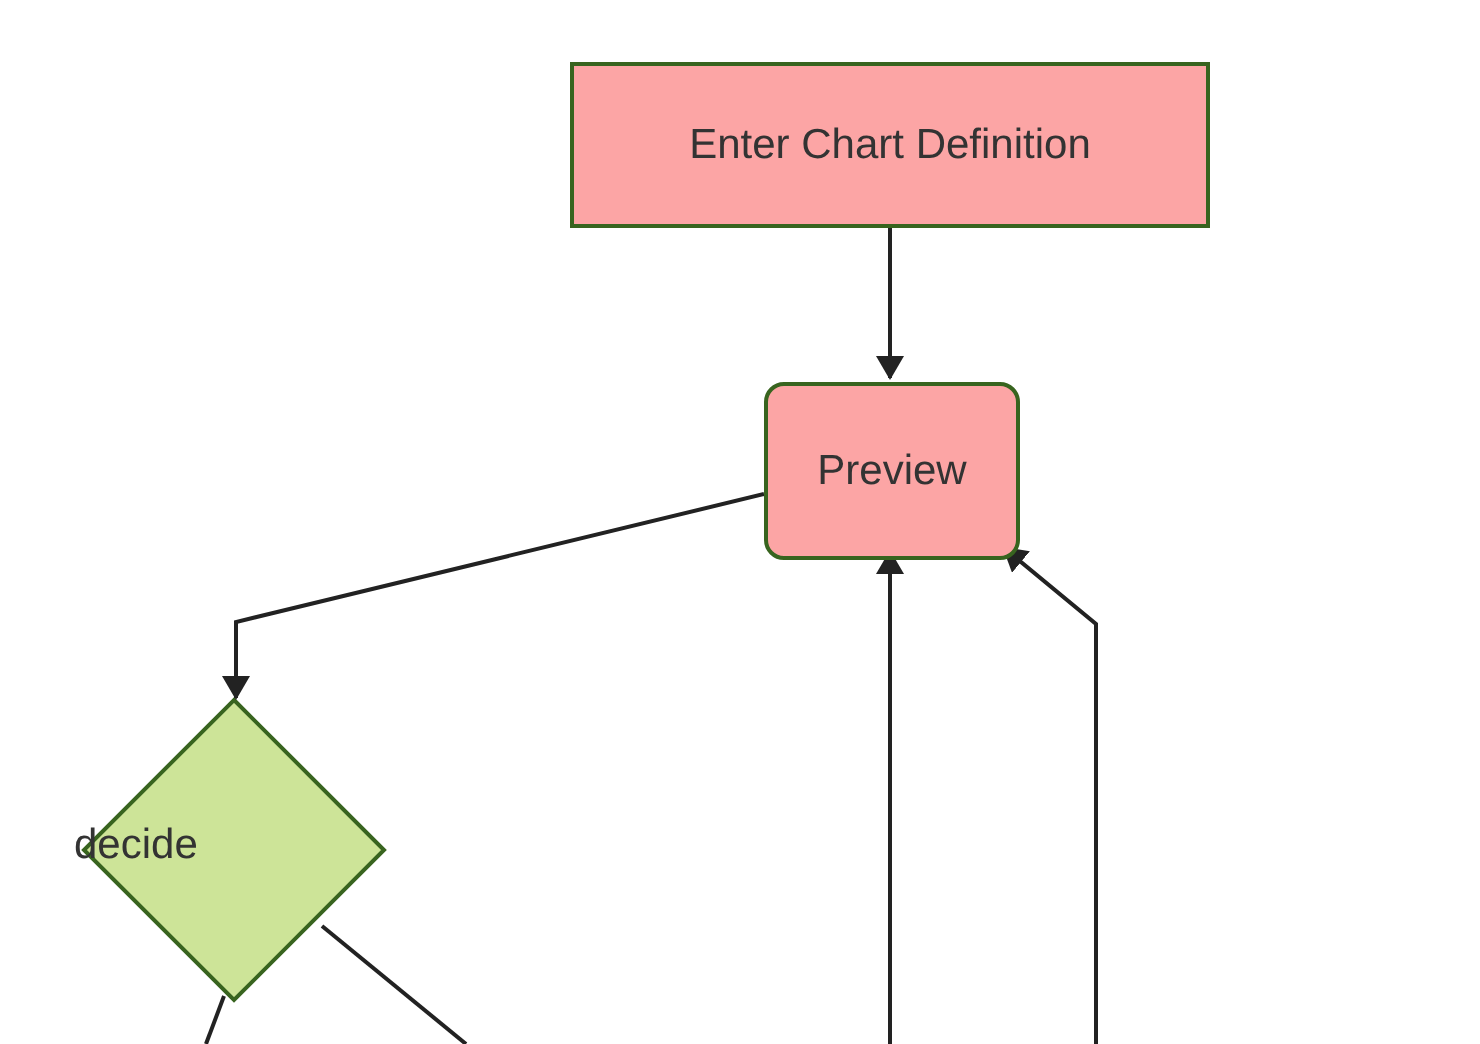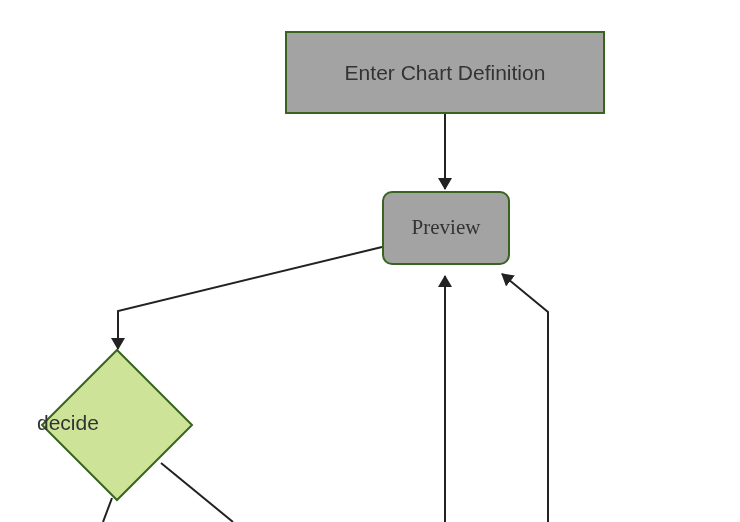"Enter Chart Definition" .node { background: #a3a3a3 -> #fca5a5 }
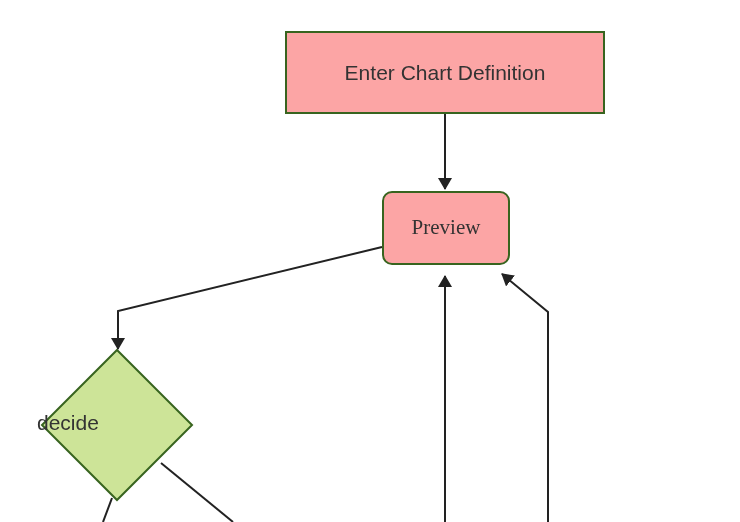"Preview" #node-preview { font-family: Liberation Serif, serif -> none; height: 74px -> 89px }
